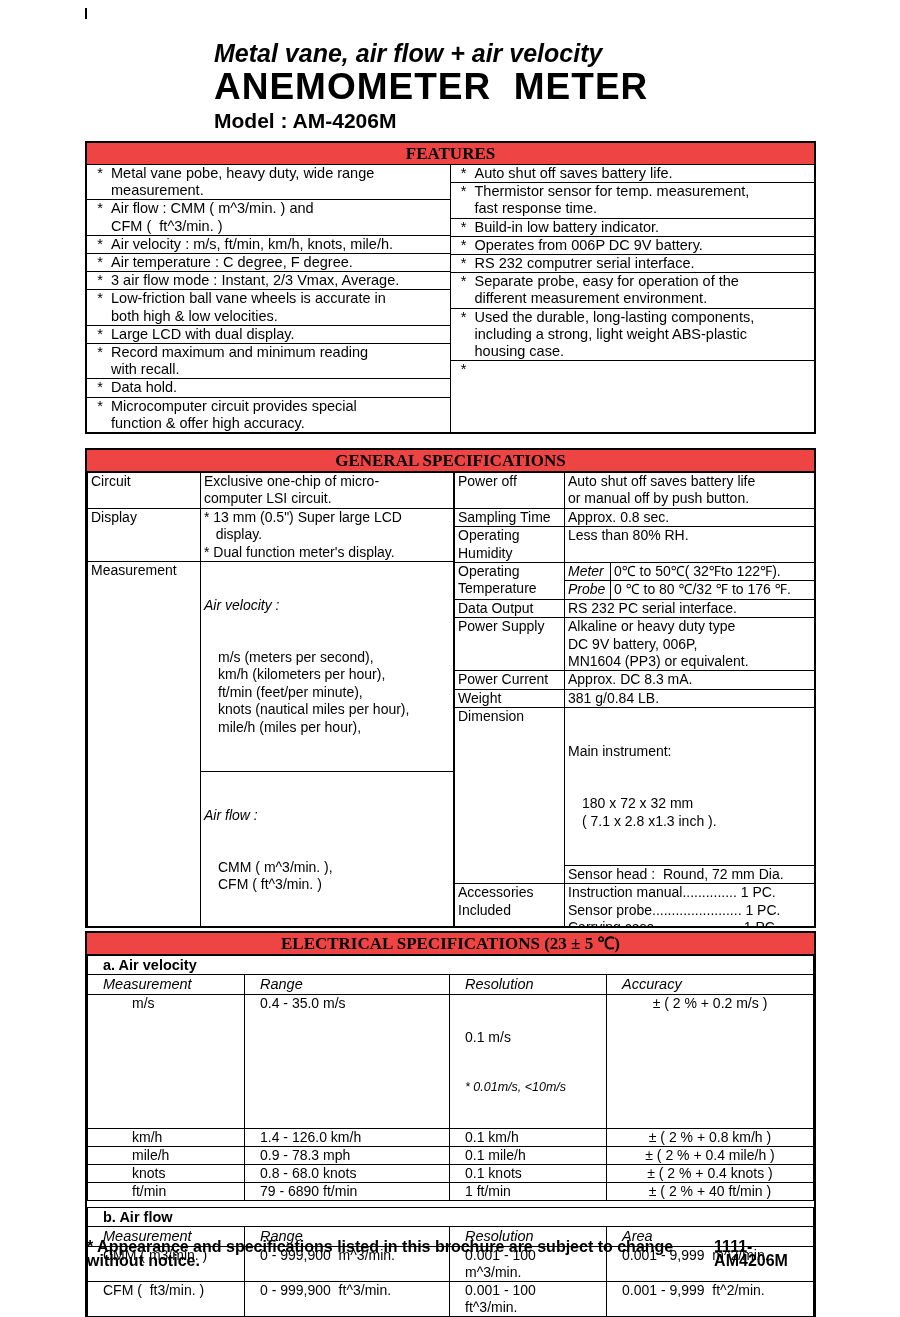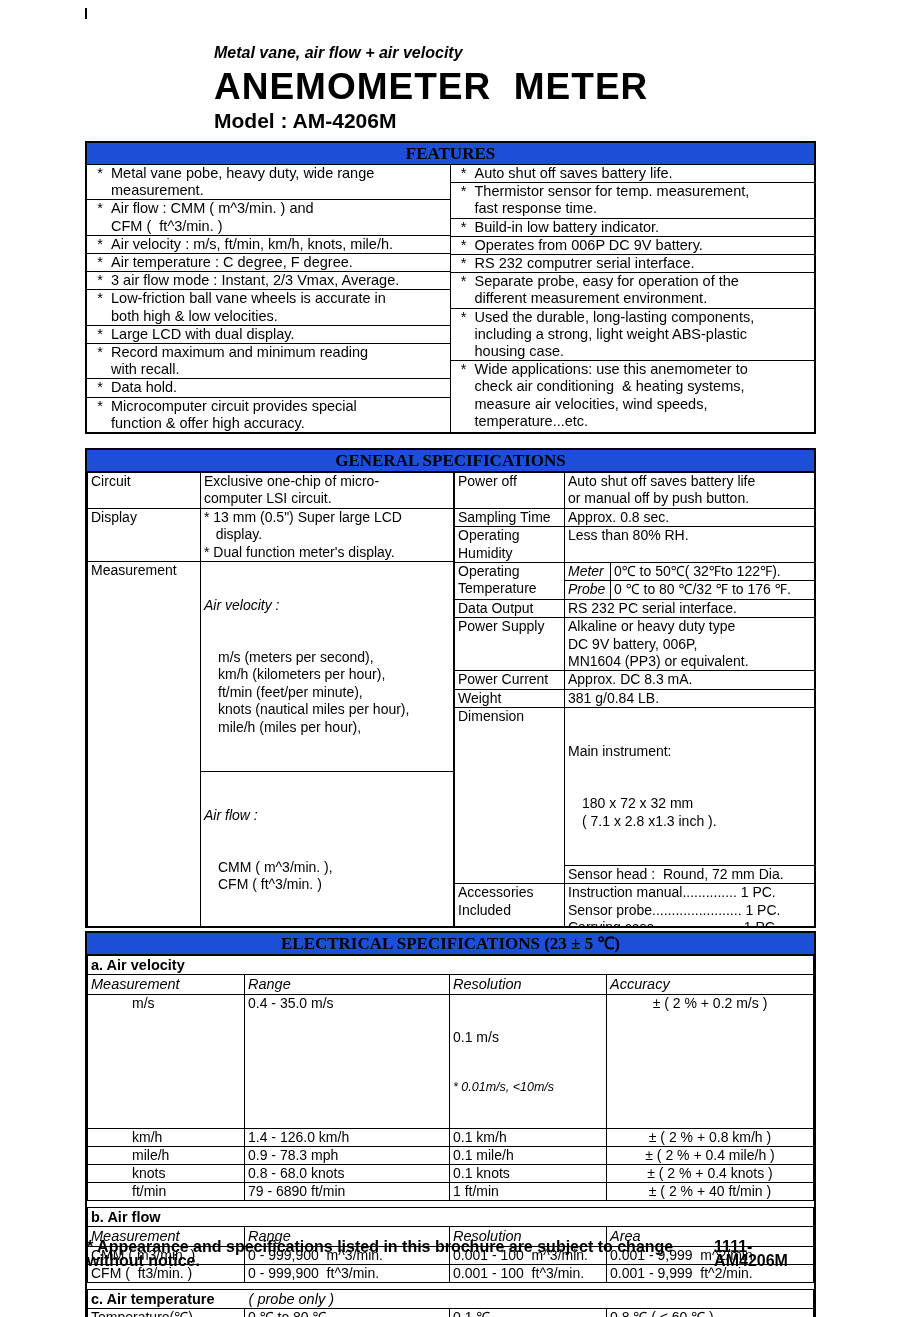"Metal vane, air flow +" .subtitle { font-size: 16px -> 25px }
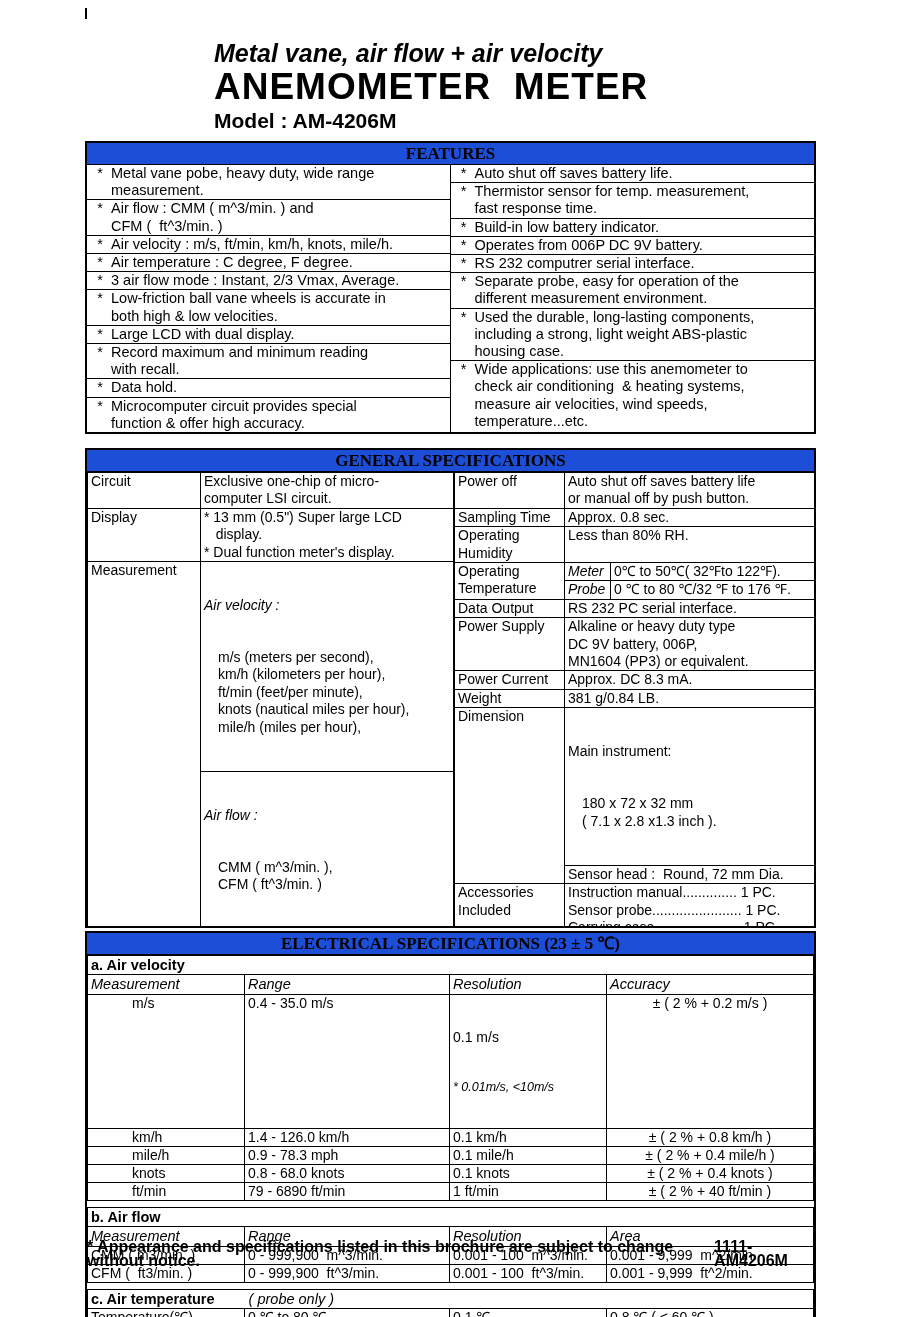"FEATURES" .bar { background: #1d4ed8 -> #ef4444 }
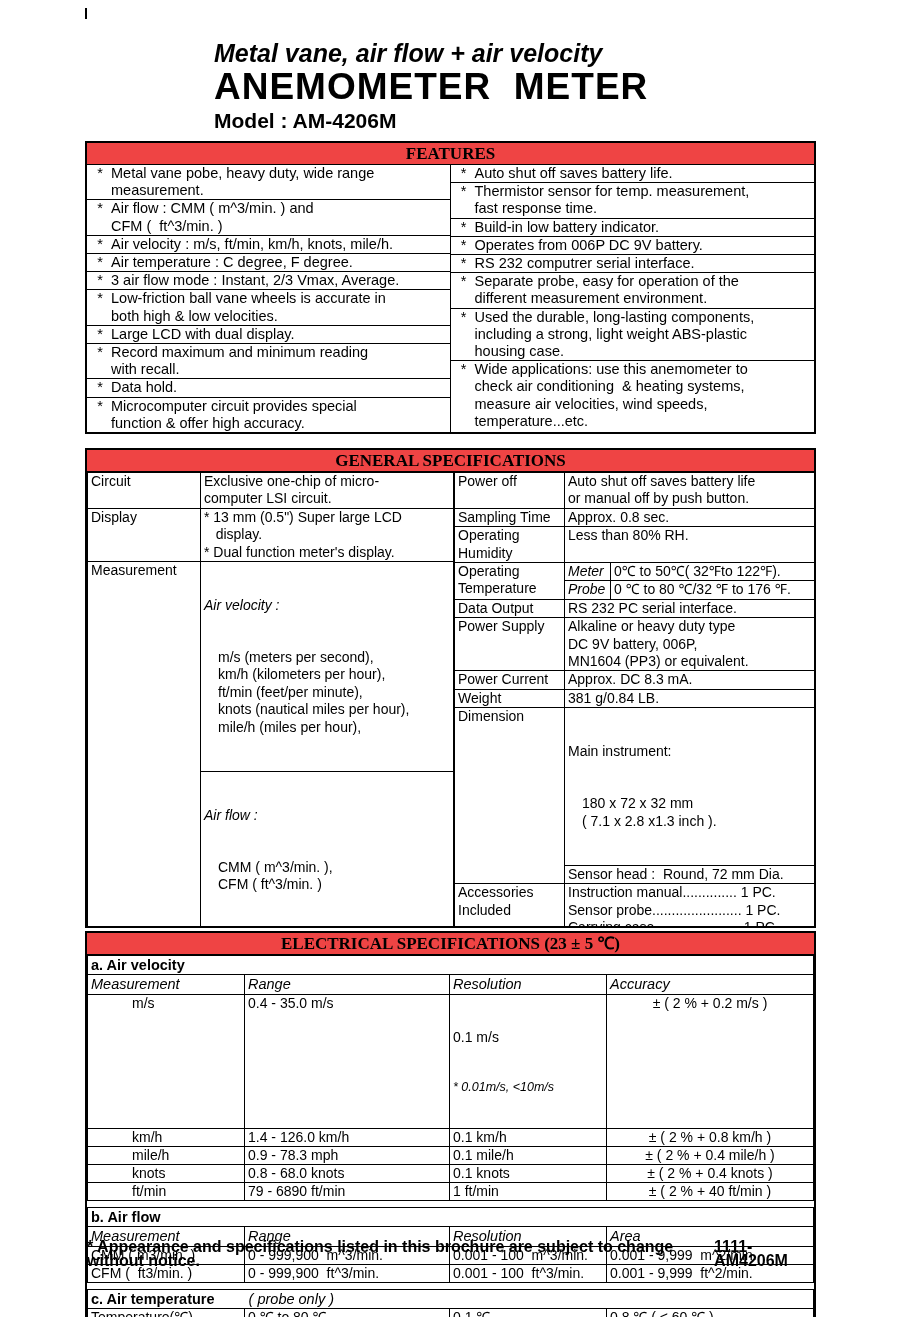"Wide applications: use this anemometer" span.txt { html: <span>Wide applications: use this anemometer to check air conditioning &amp; heating systems, measure air velocities, wind speeds, temperature...etc.</span> -> none }
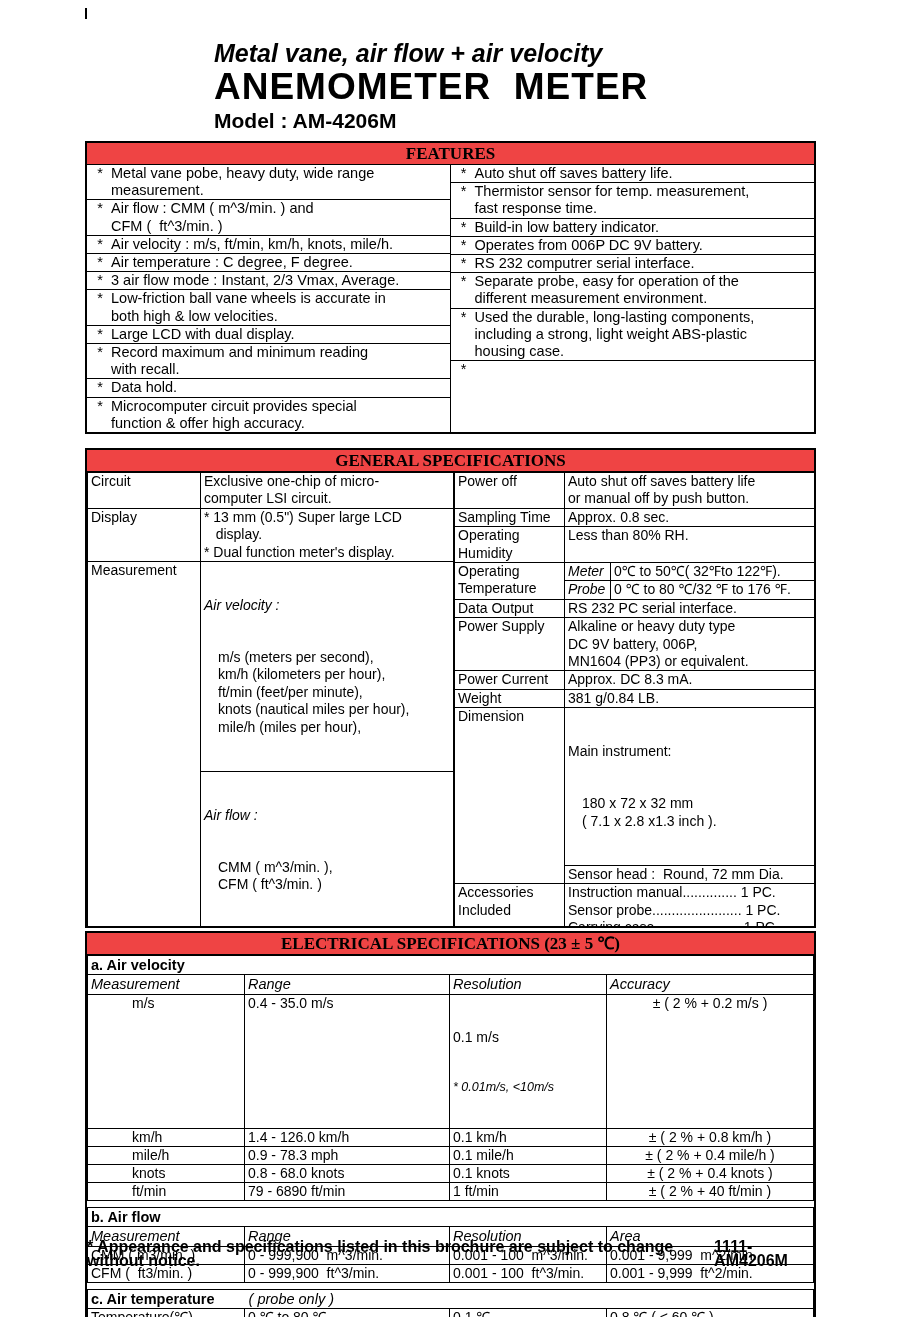"a. Air velocity" table.elec td { padding: 0 3px -> 0 15px }
